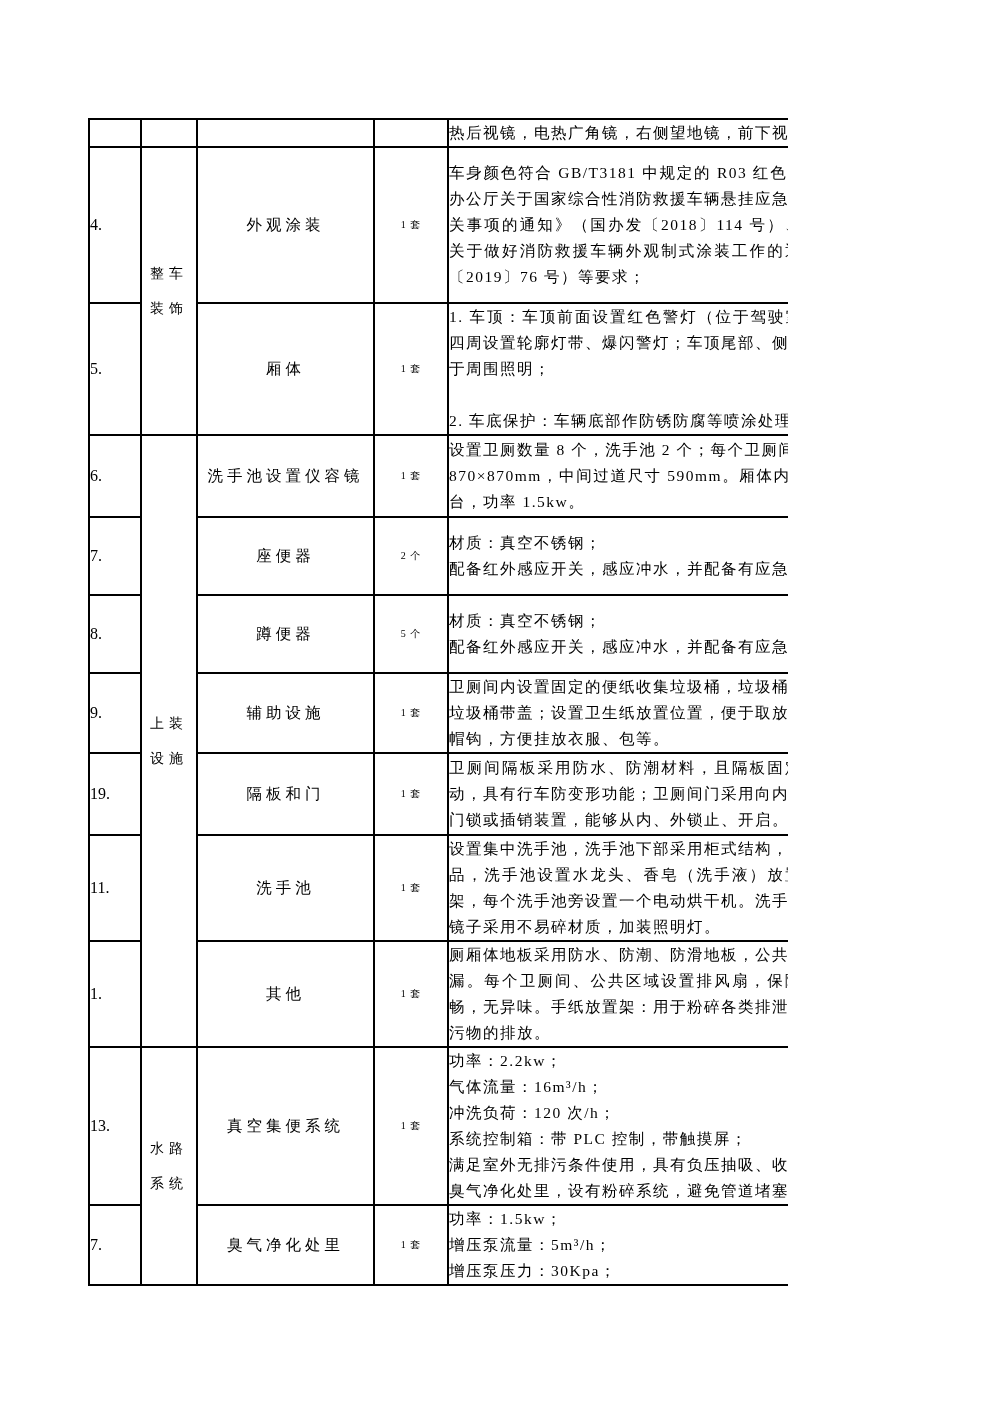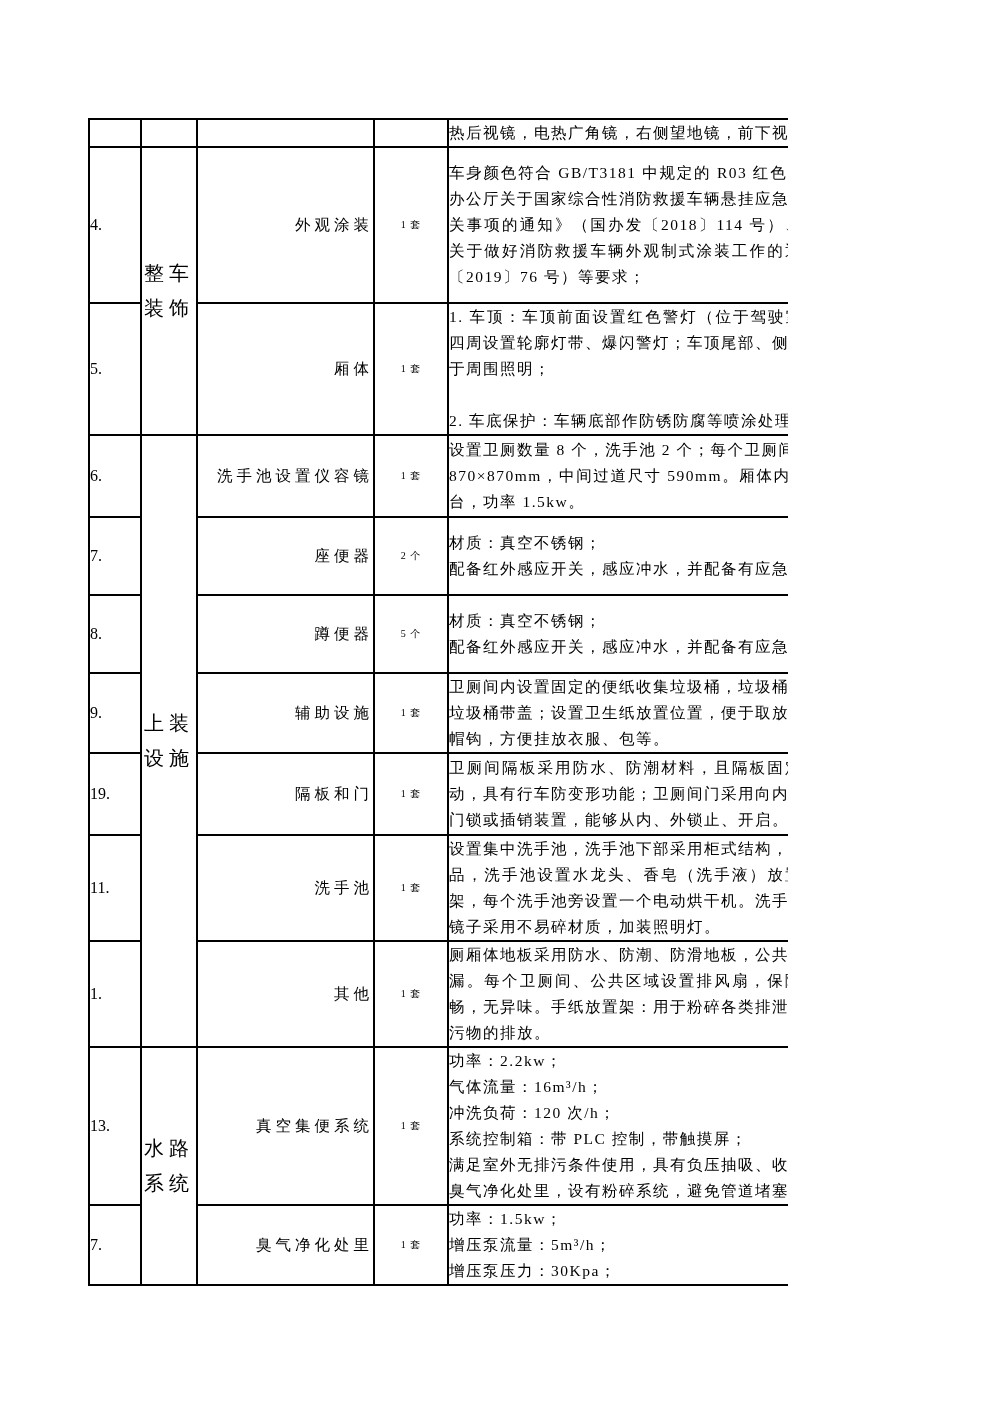"外观涂装" .c-item { text-align: right -> center }
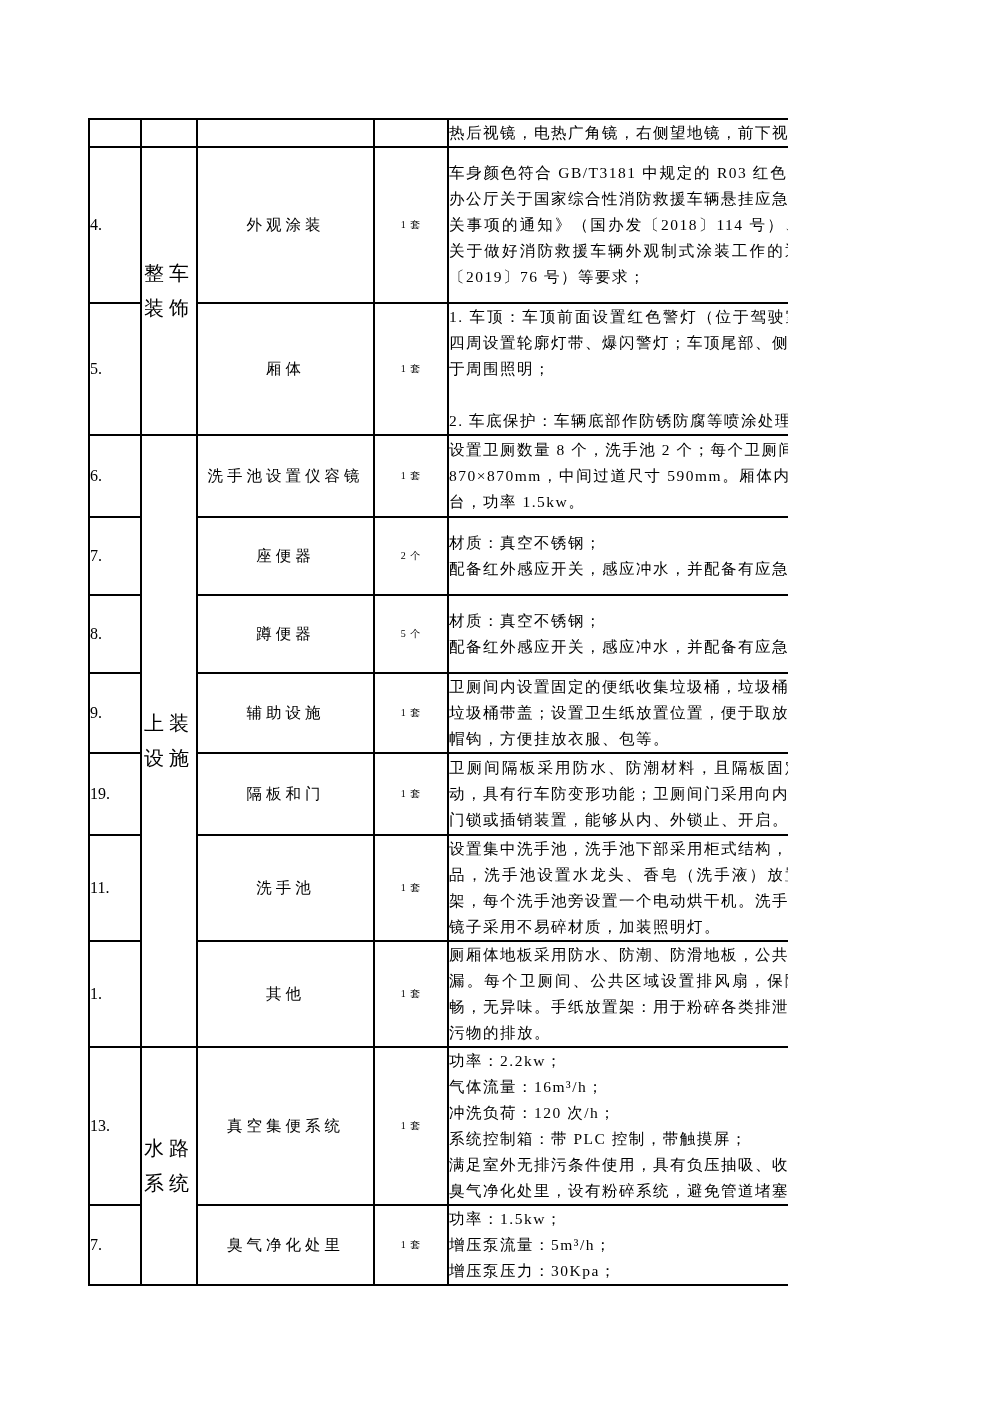"整车" .c-cat { font-size: 20px -> 14px }
